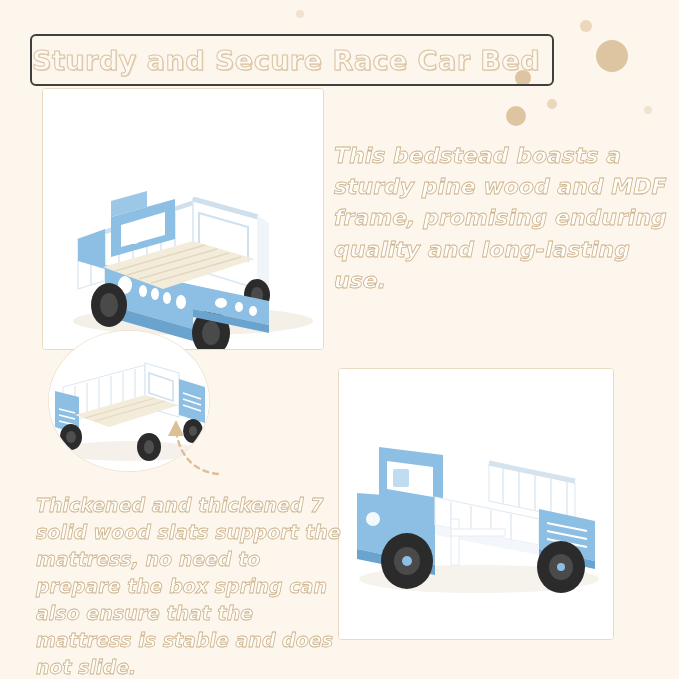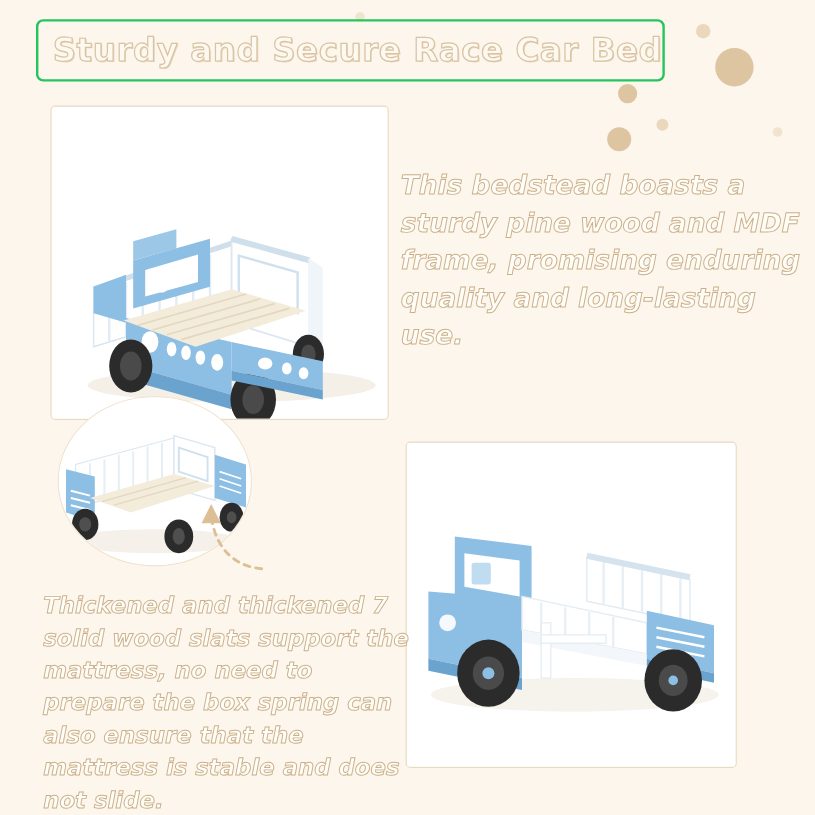"Sturdy and Secure Race Car" .title-wrap { border: 2px solid #22c55e -> 2px solid #404040; justify-content: flex-end -> flex-start; top: 16px -> 34px }
